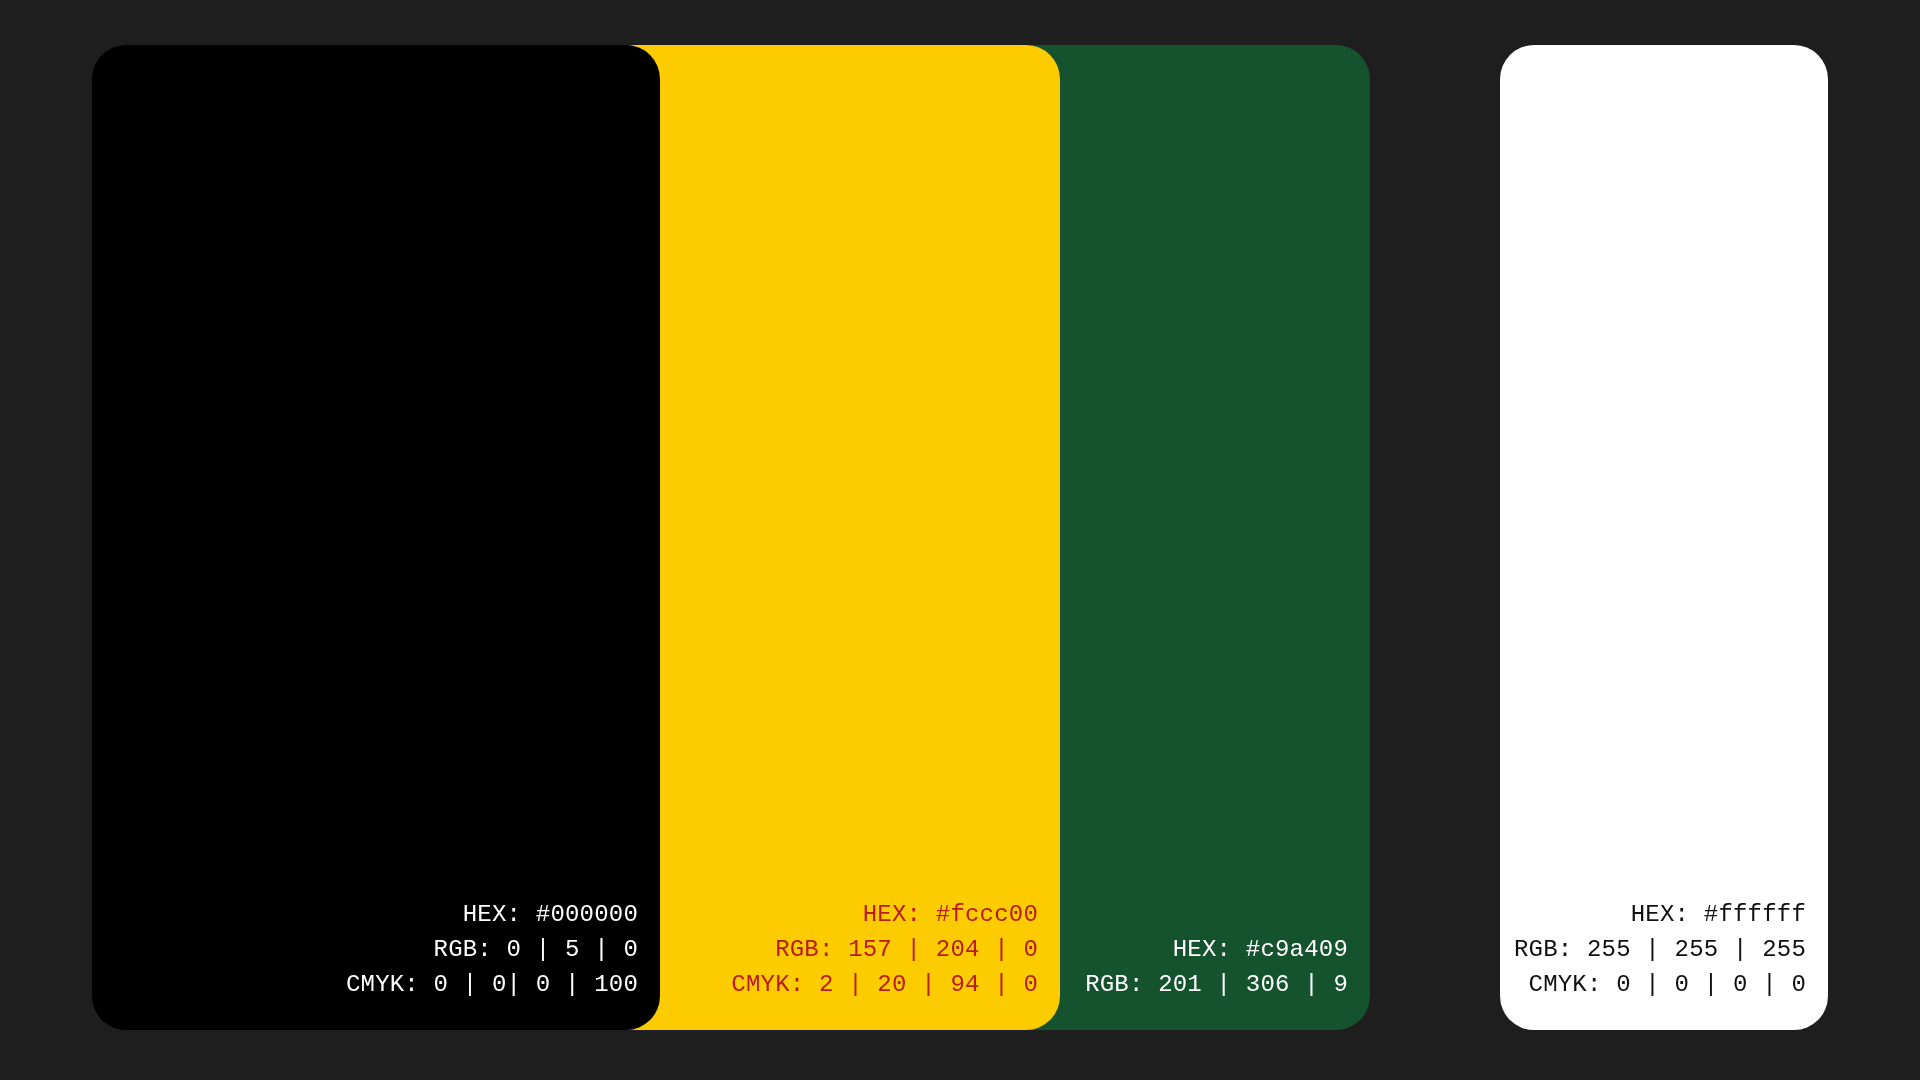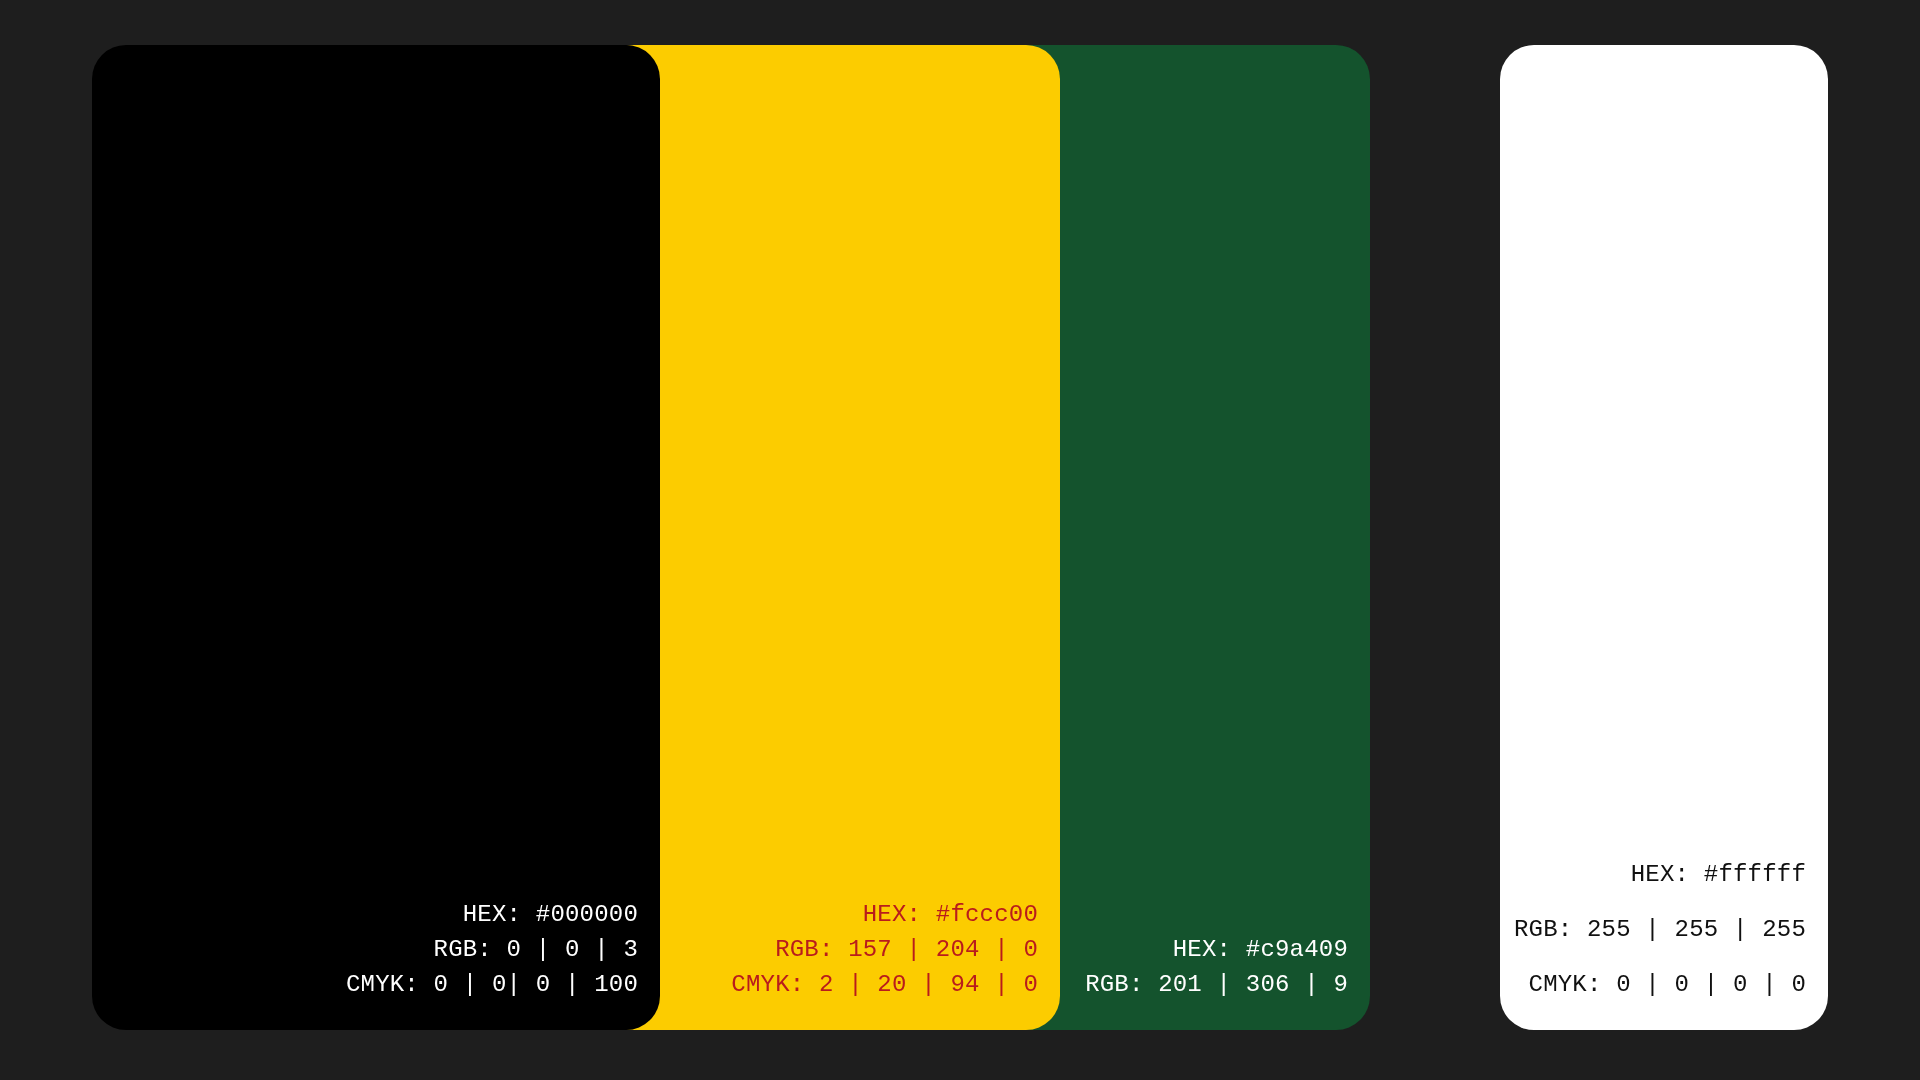"HEX: #ffffff" div.swatch-card { gap: 20px -> none }
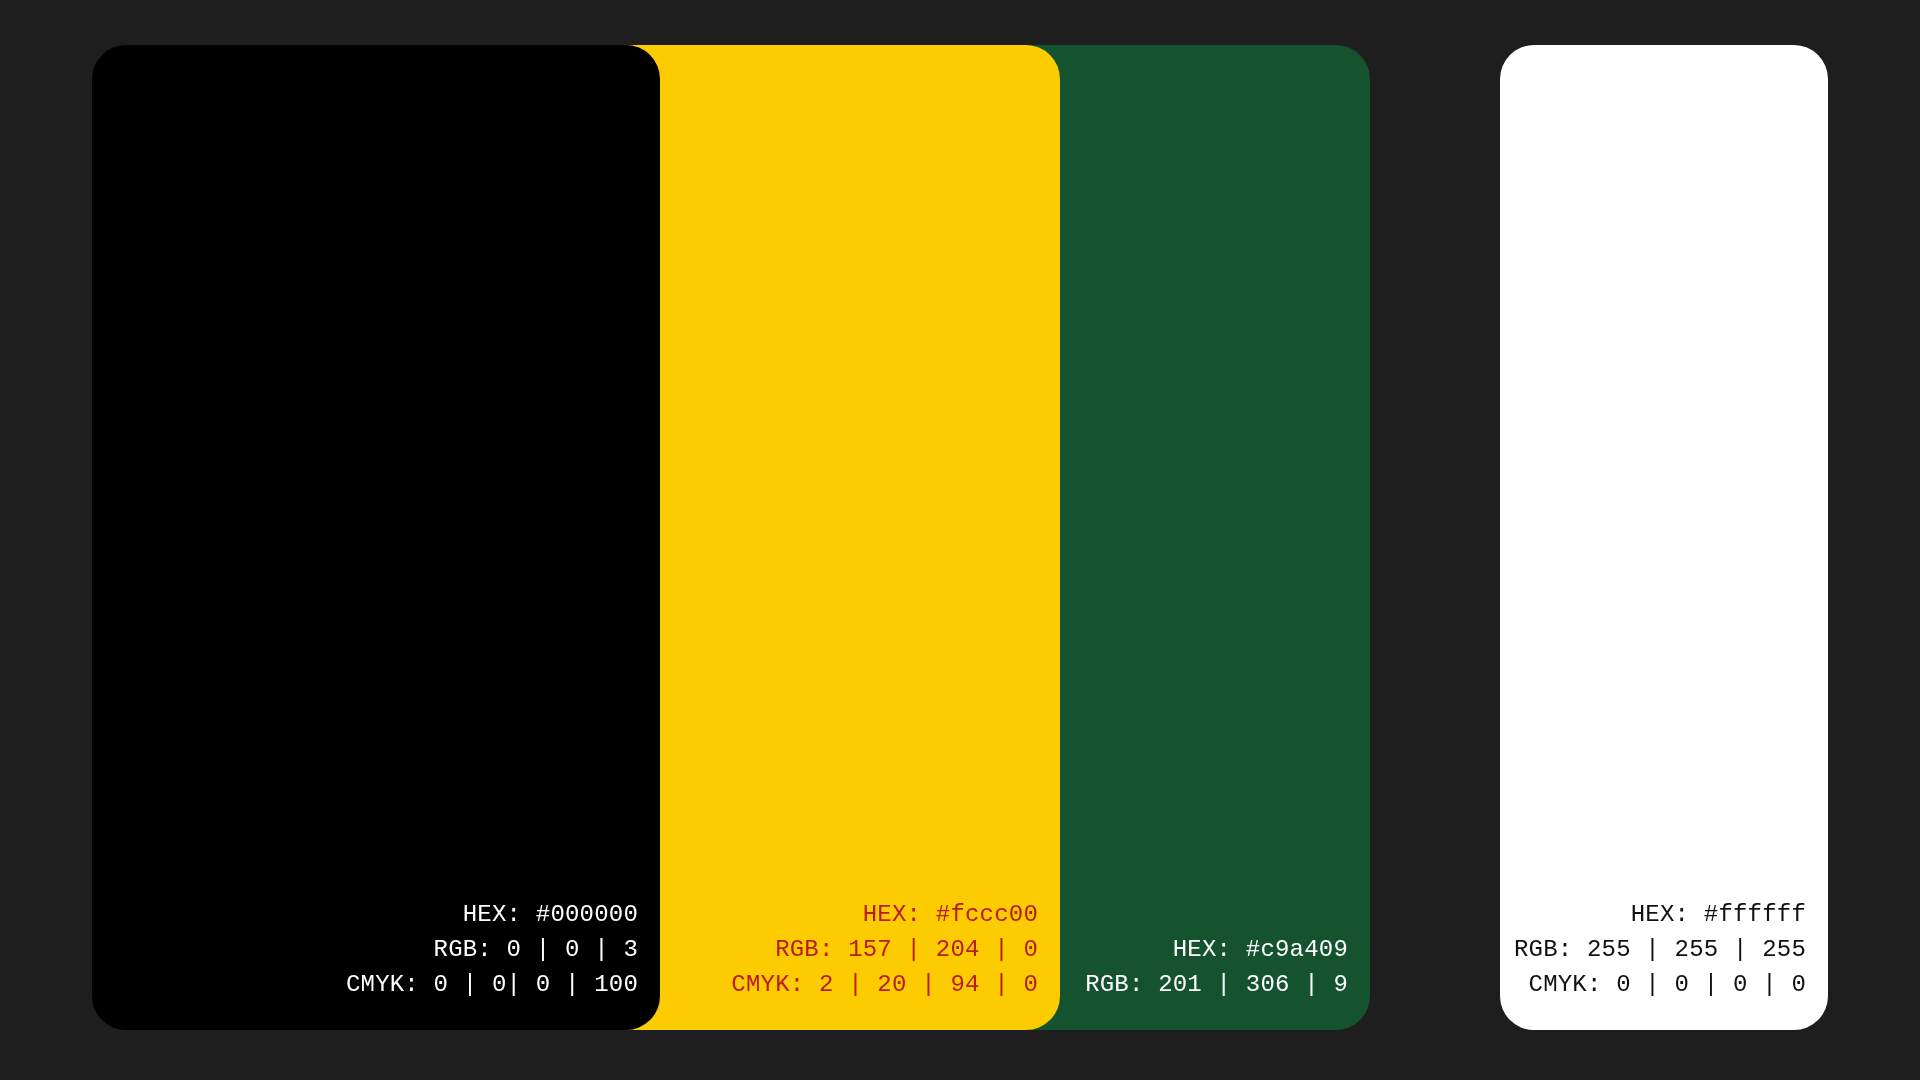"RGB: 0 | 0 |" span.swatch-line { text: 0 | 3 -> 5 | 0 }
